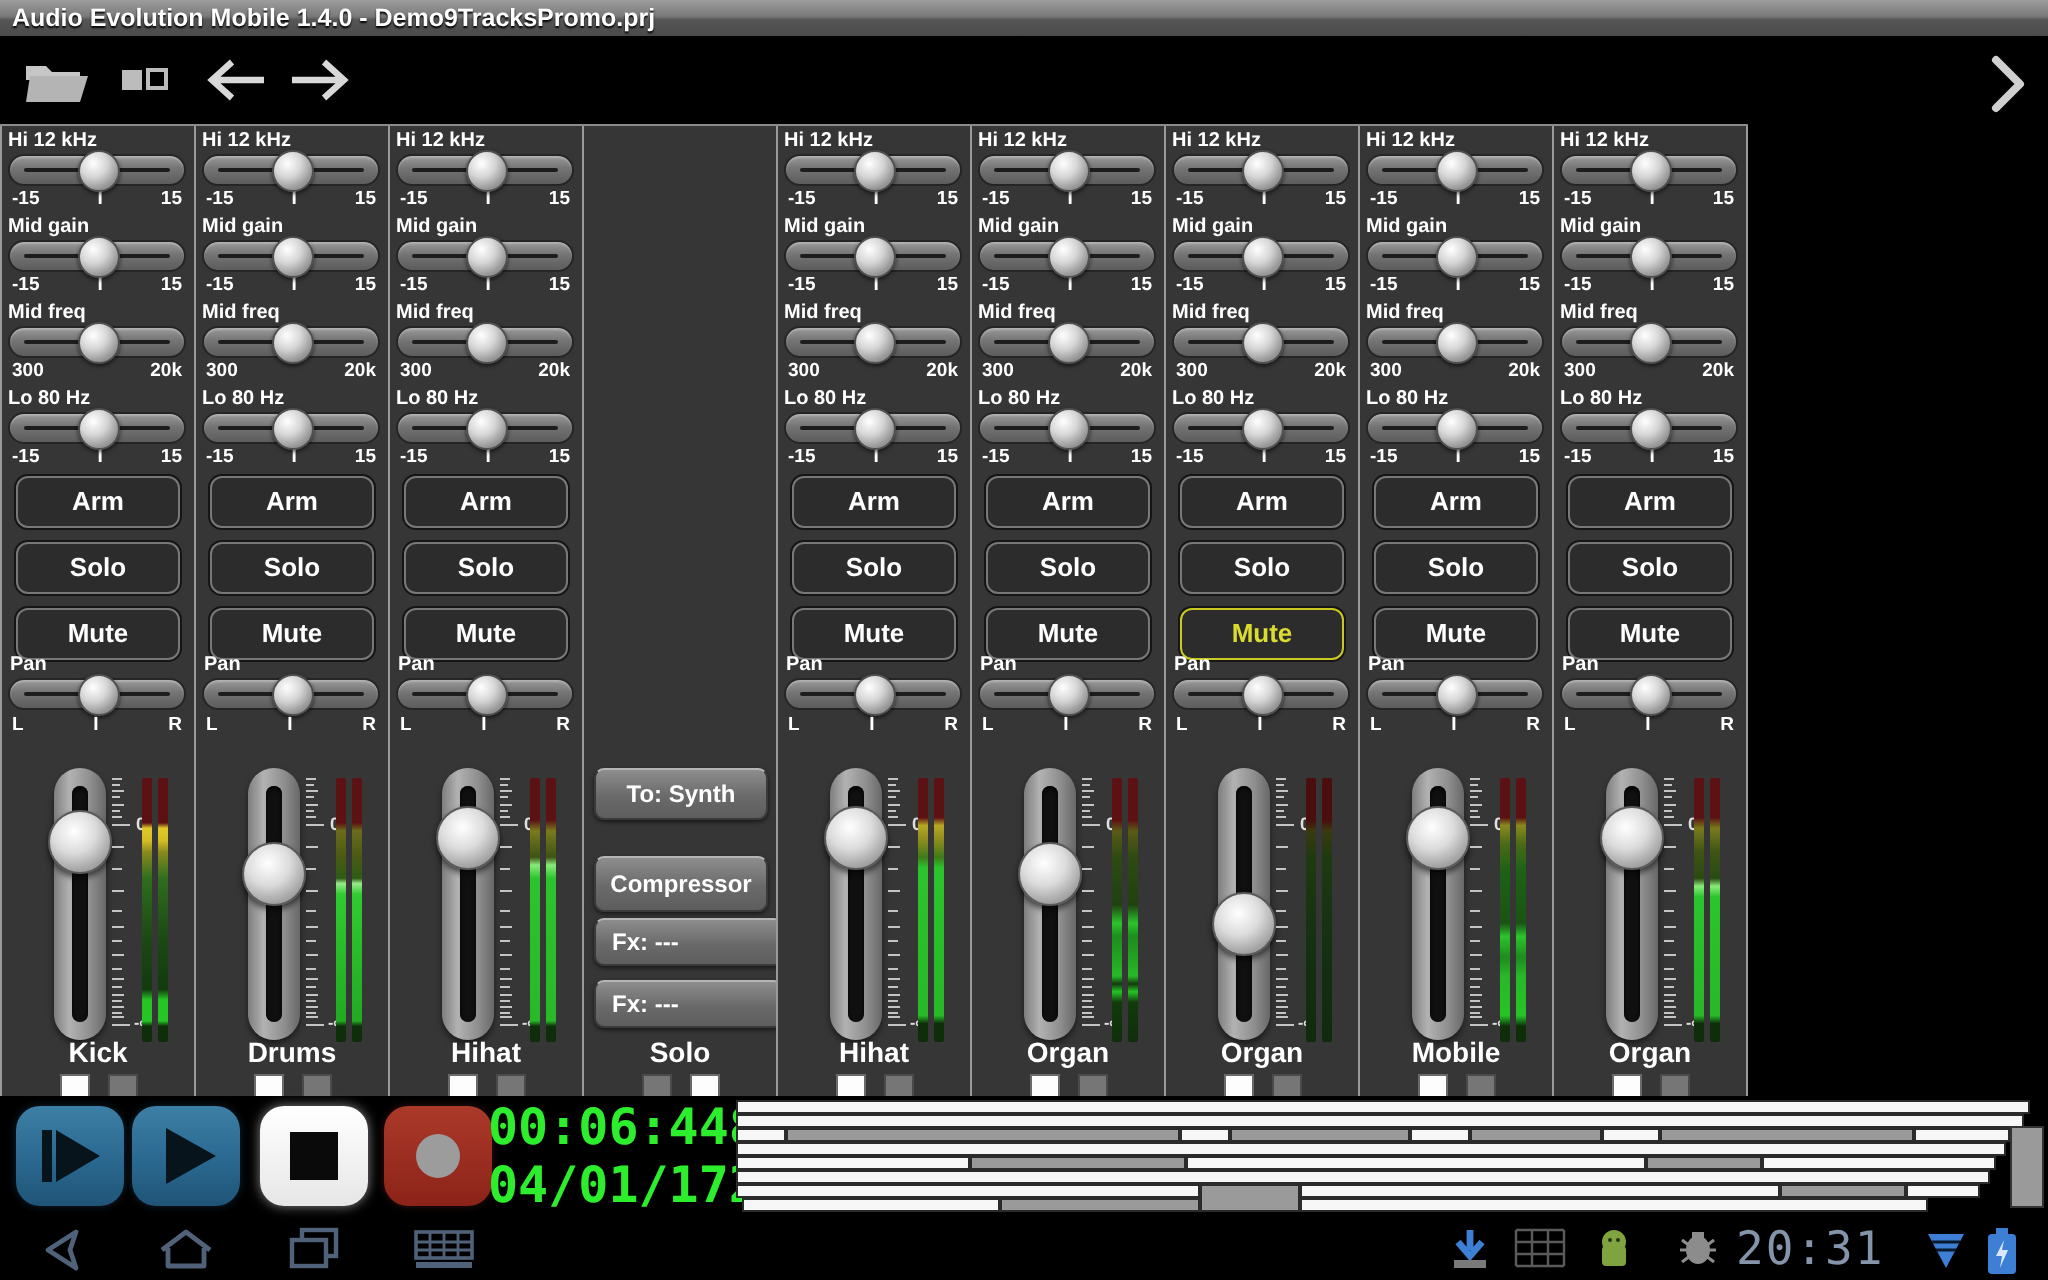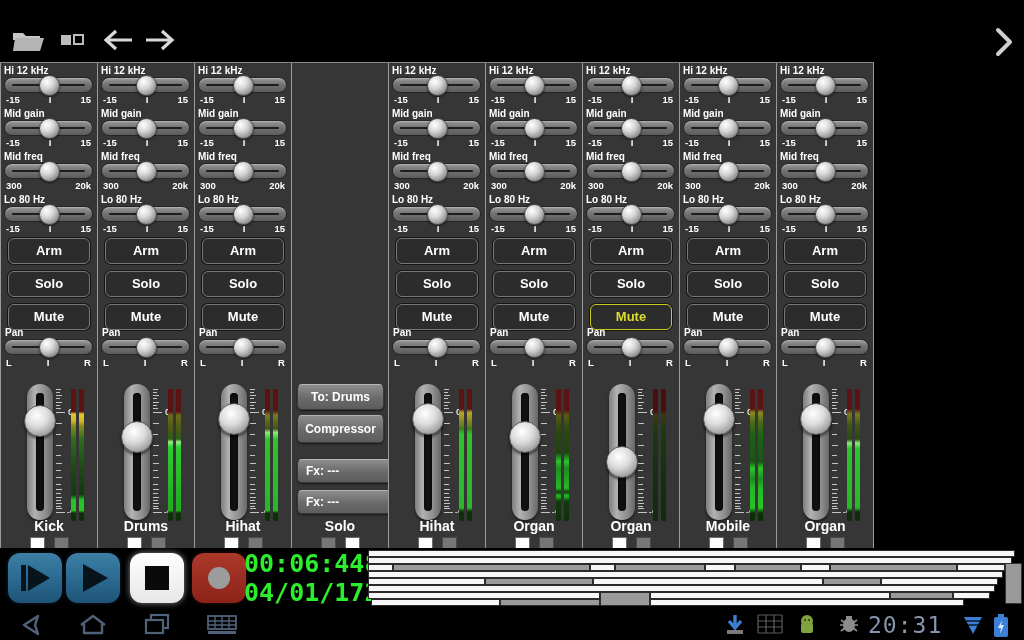"Audio Evolution Mobile 1.4.0 -" div { html: none -> <div>Audio Evolution Mobile 1.4.0 - Demo9TracksPromo.prj</div> }
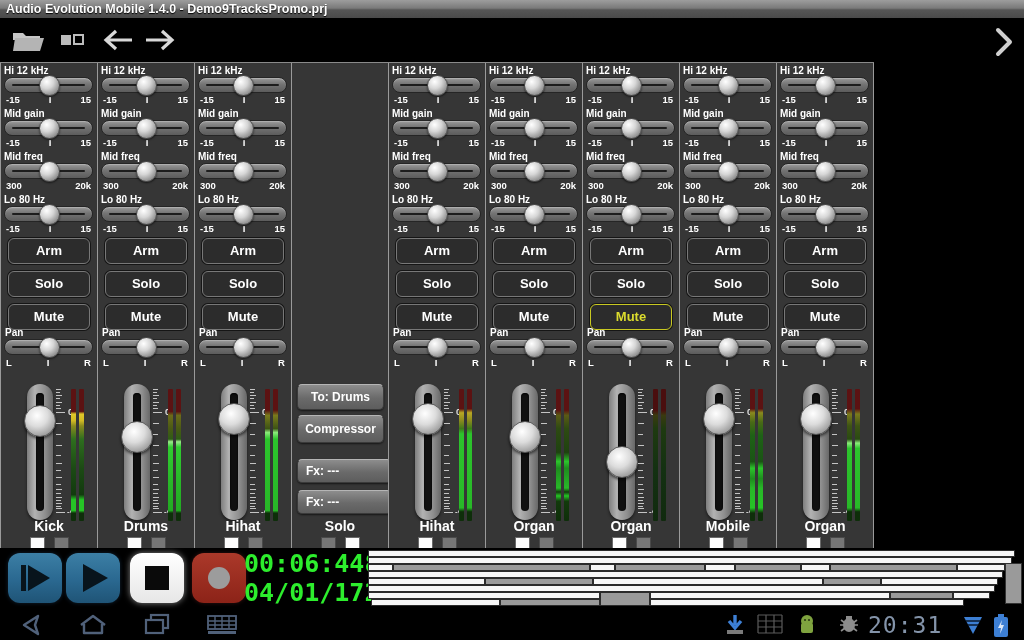"To: Drums" div.bus-btn { text: Drums -> Synth }
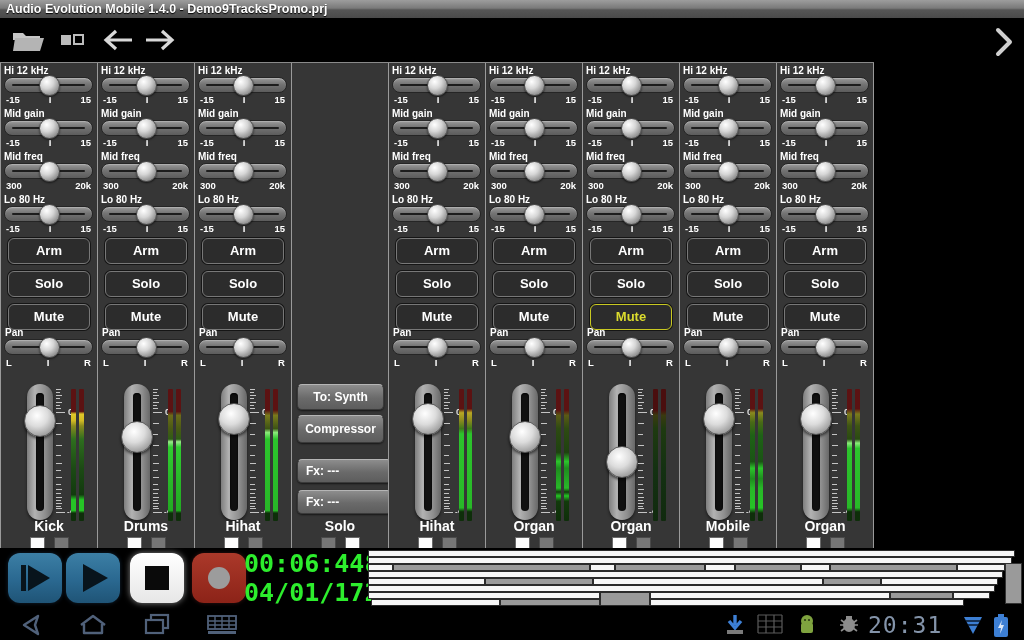"Compressor" div.bus-btn { top: 352px -> 365px }
